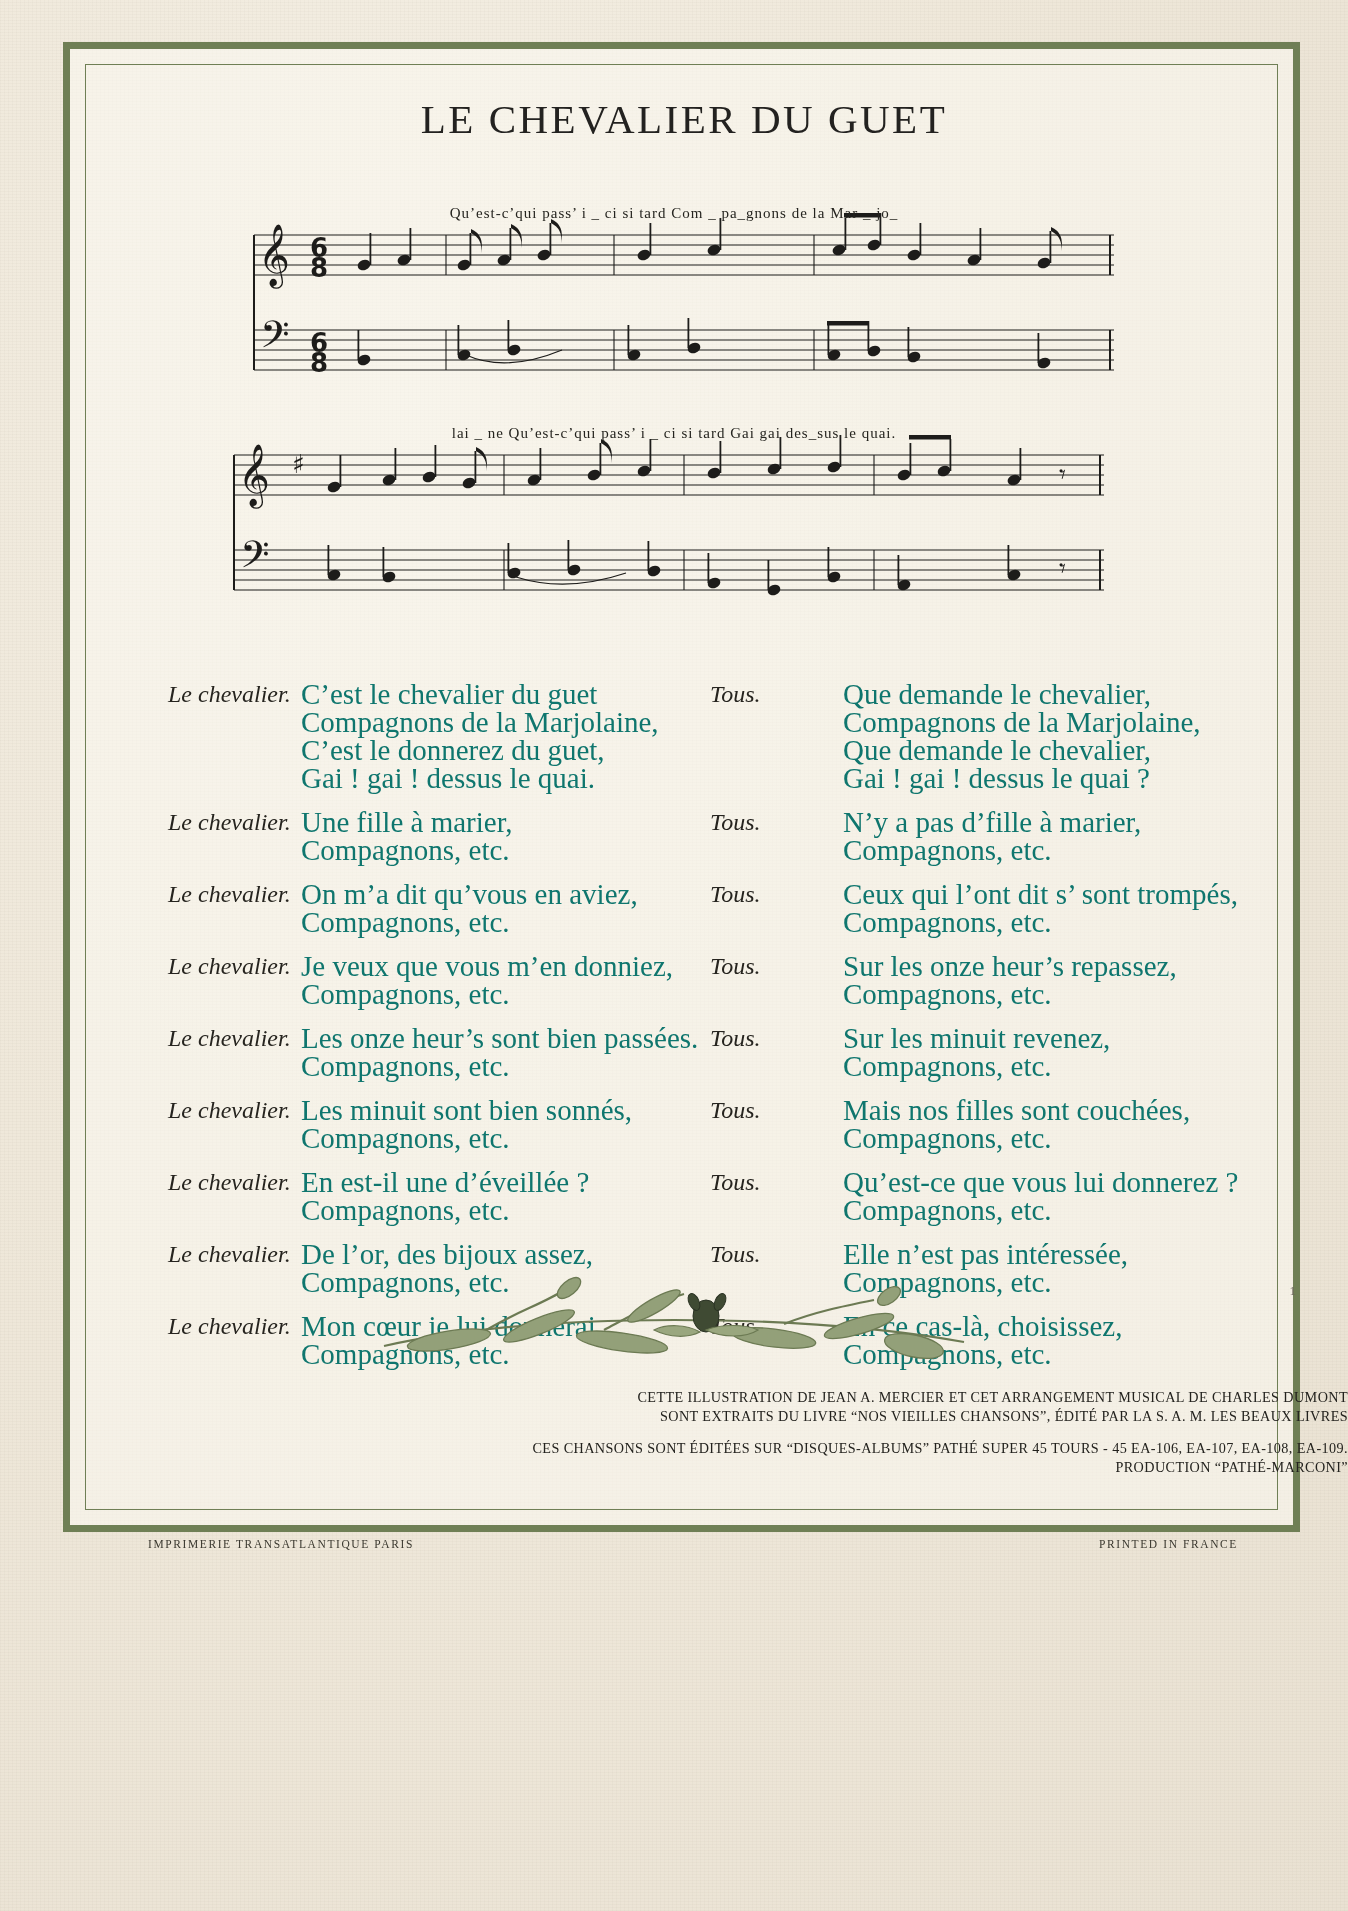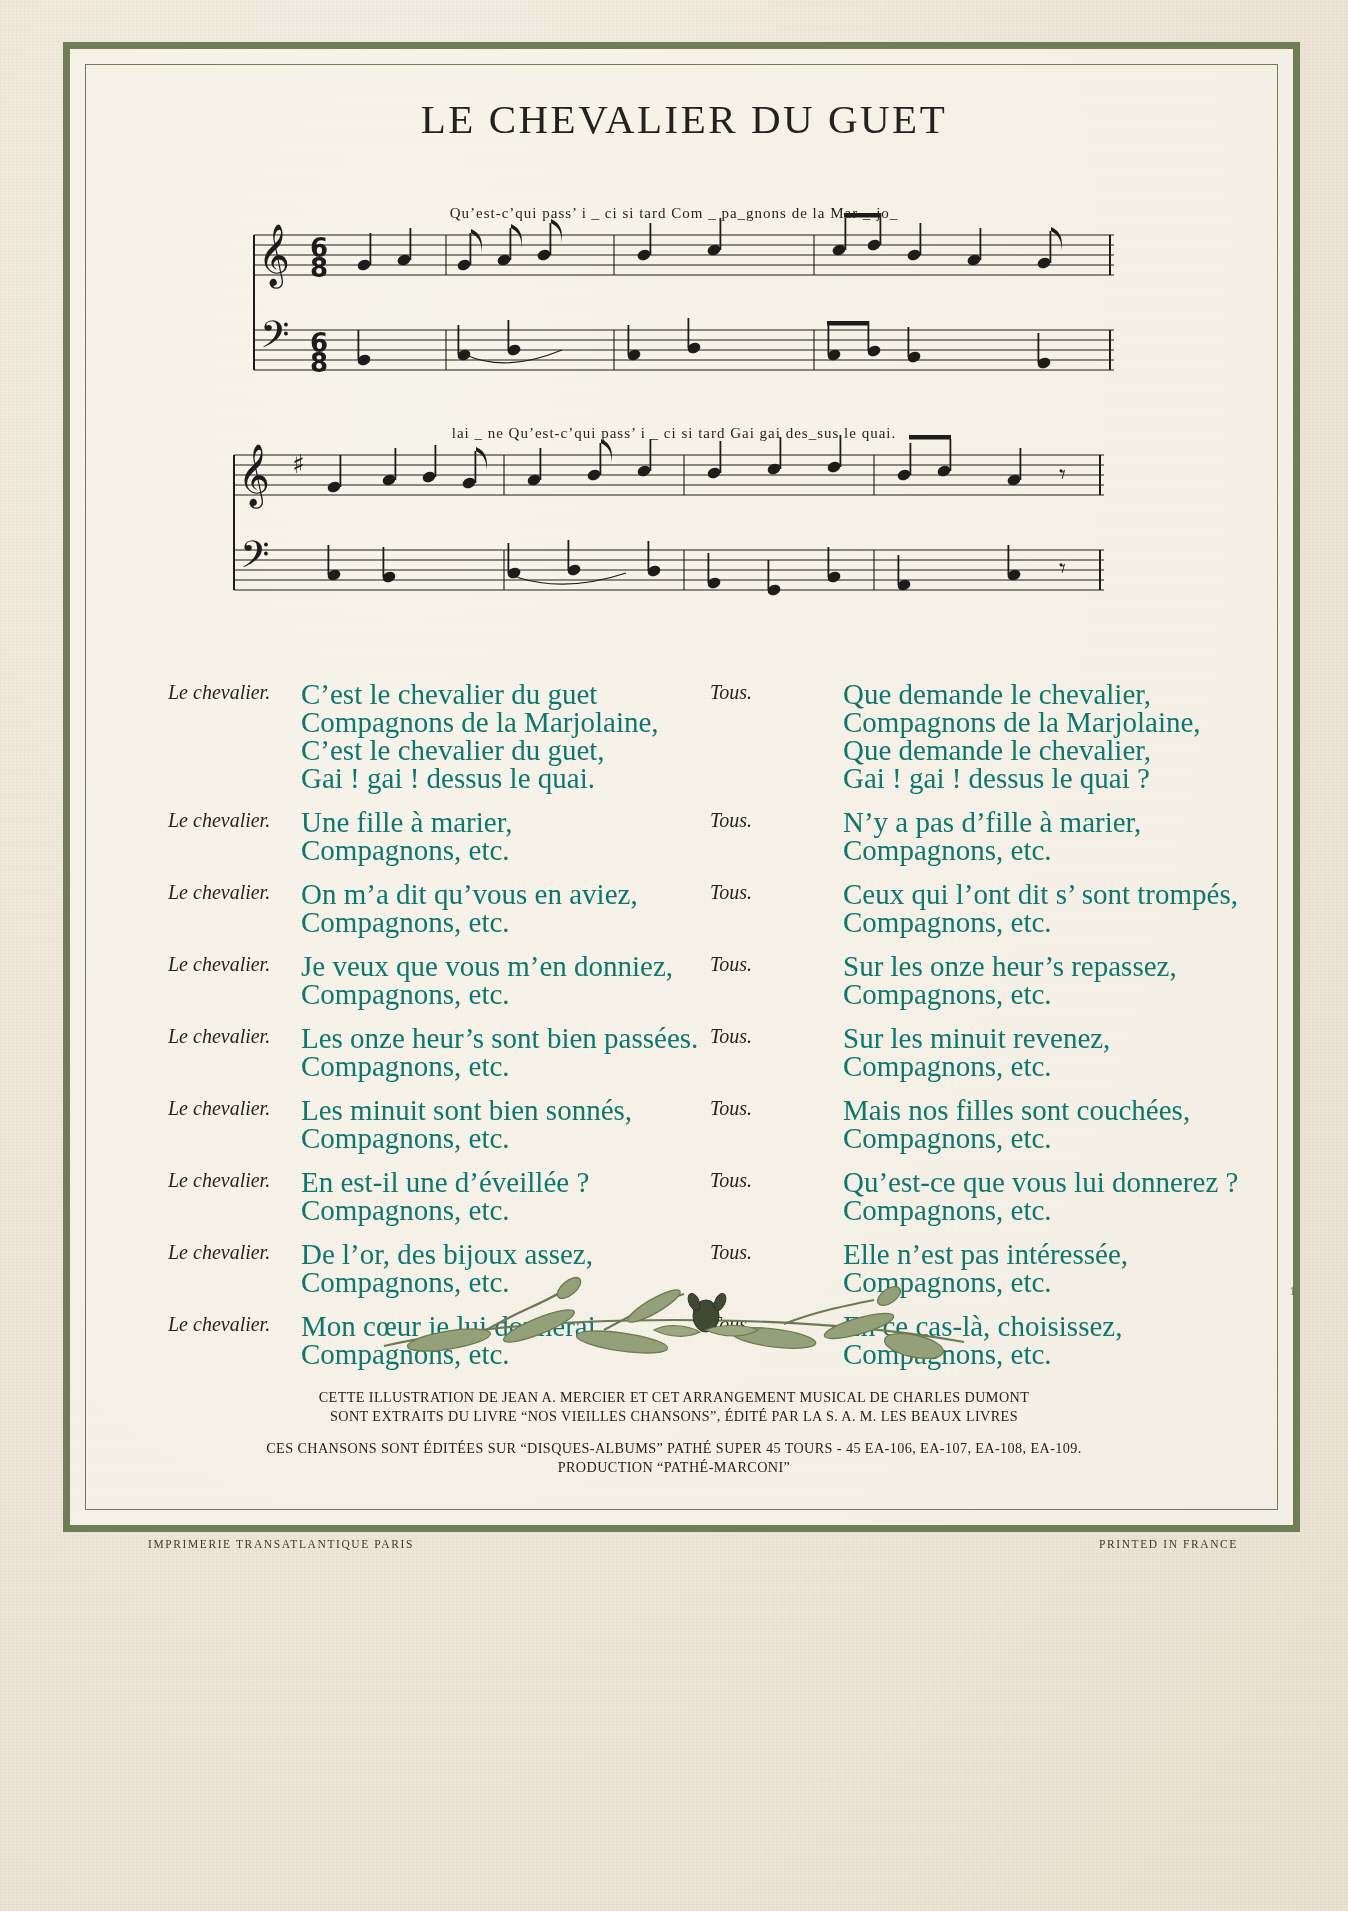"Le chevalier." .spk { font-size: 20px -> 24px }
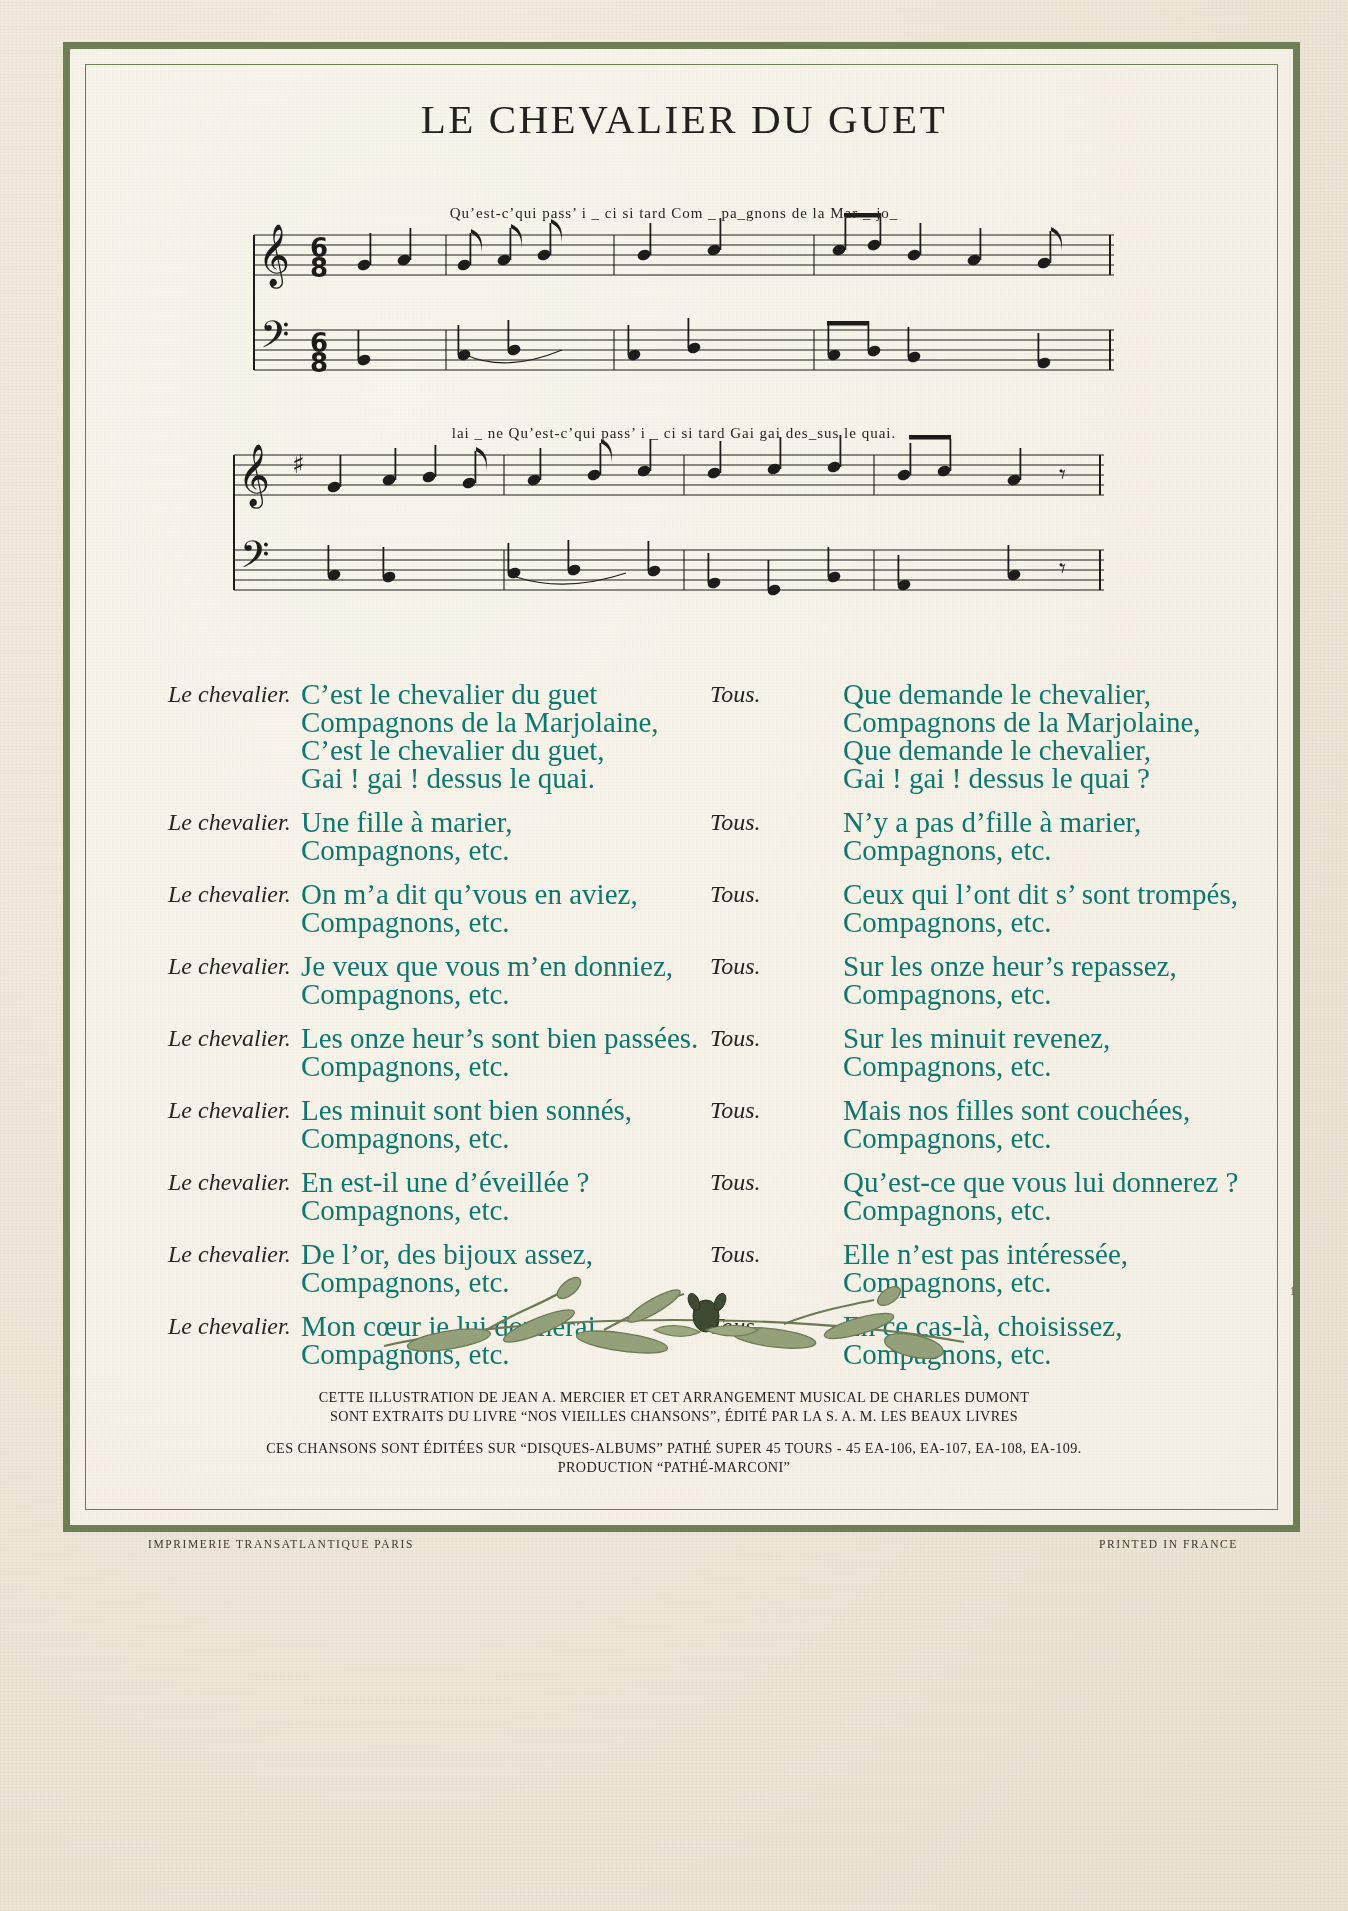"C’est le chevalier du guet," div { text: chevalier -> donnerez }
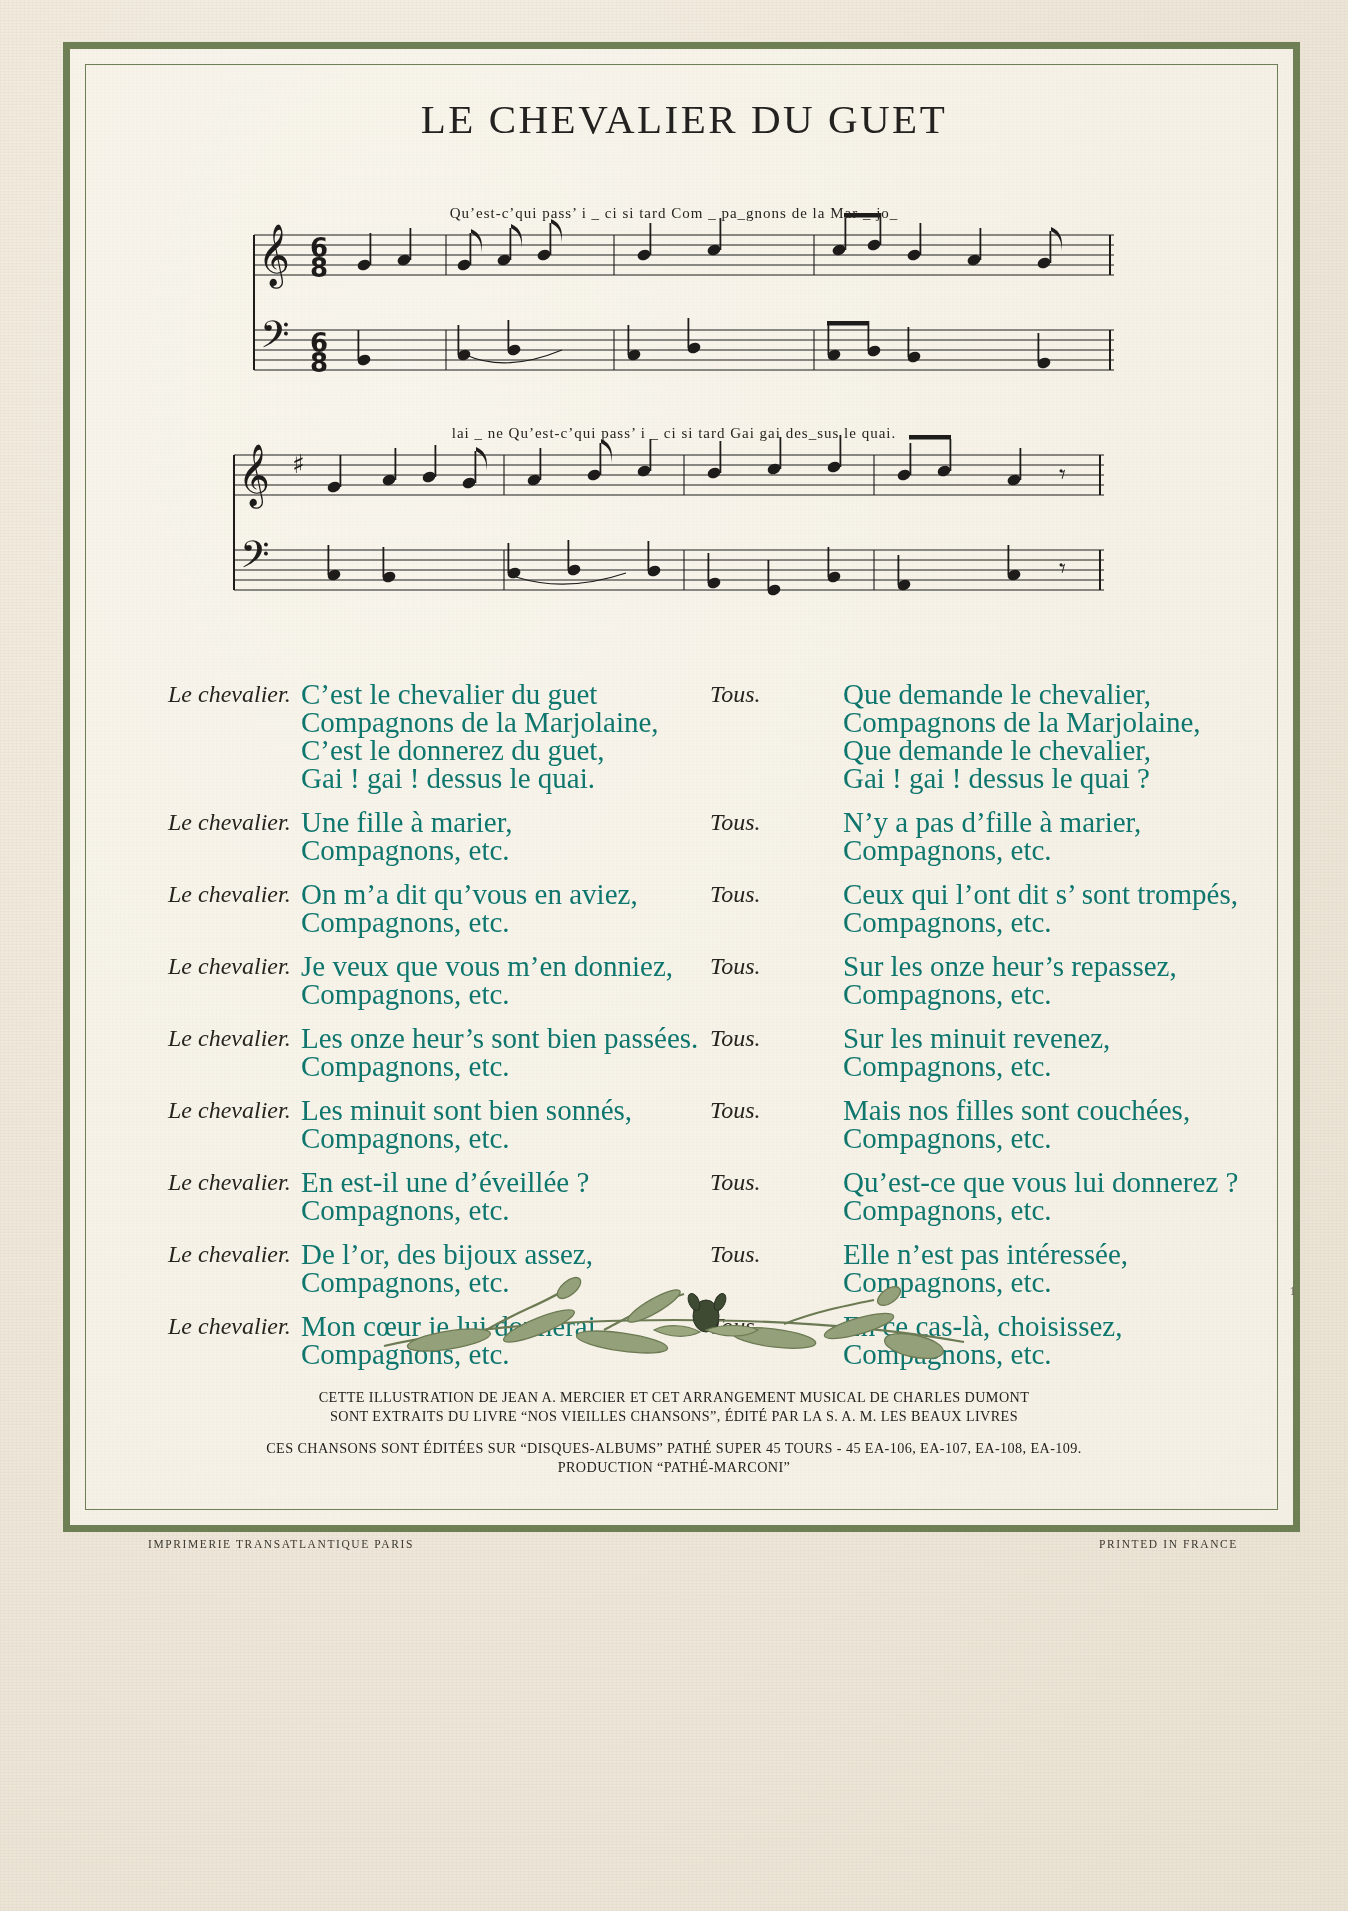"CETTE ILLUSTRATION DE JEAN A." .credits { text-align: center -> right }
